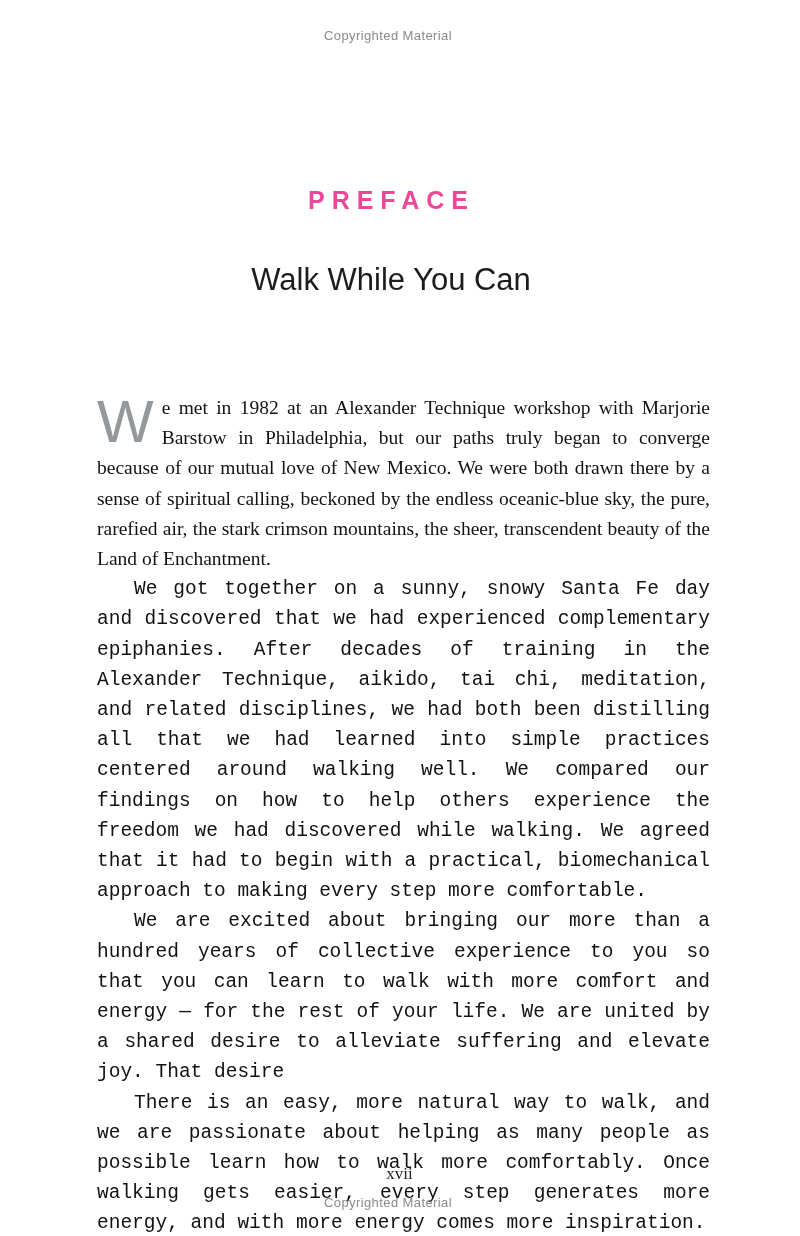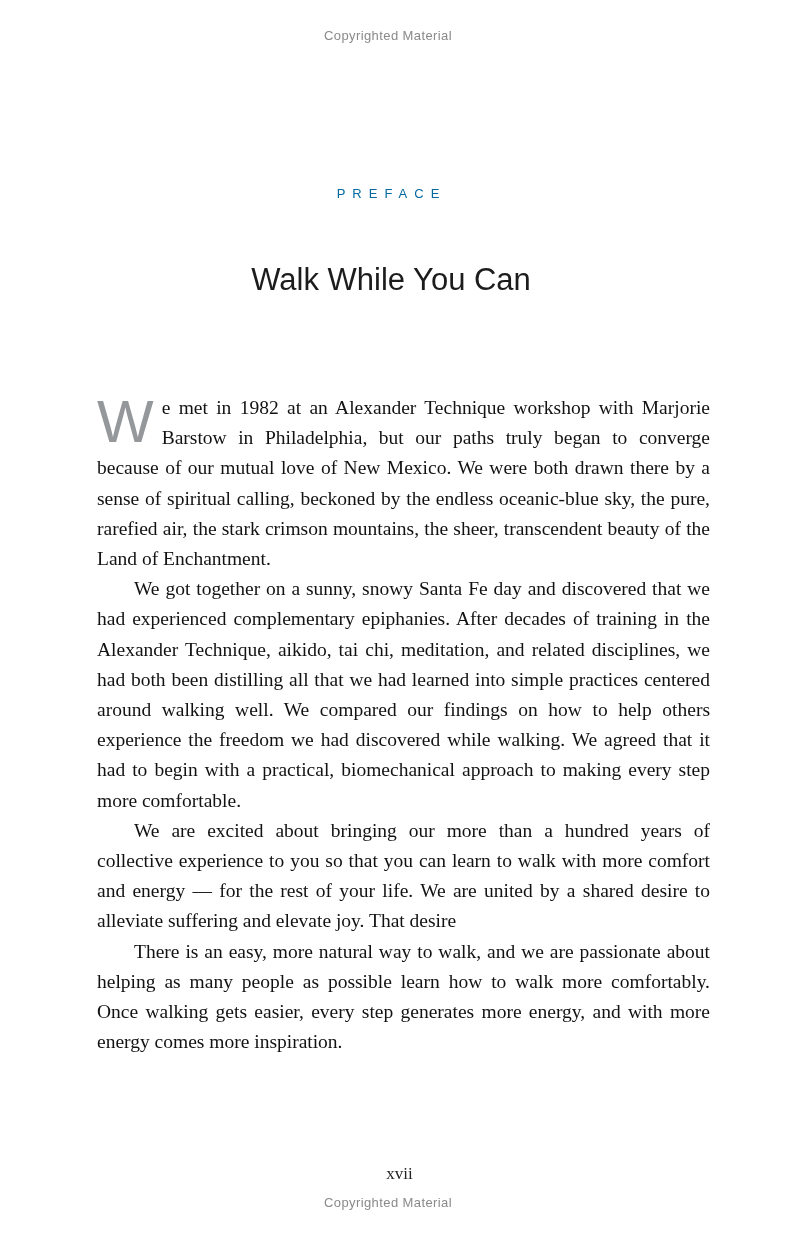"PREFACE" .section-label { color: #0369a1 -> #ec4899; font-size: 13px -> 25px; font-weight: 400 -> 700 }
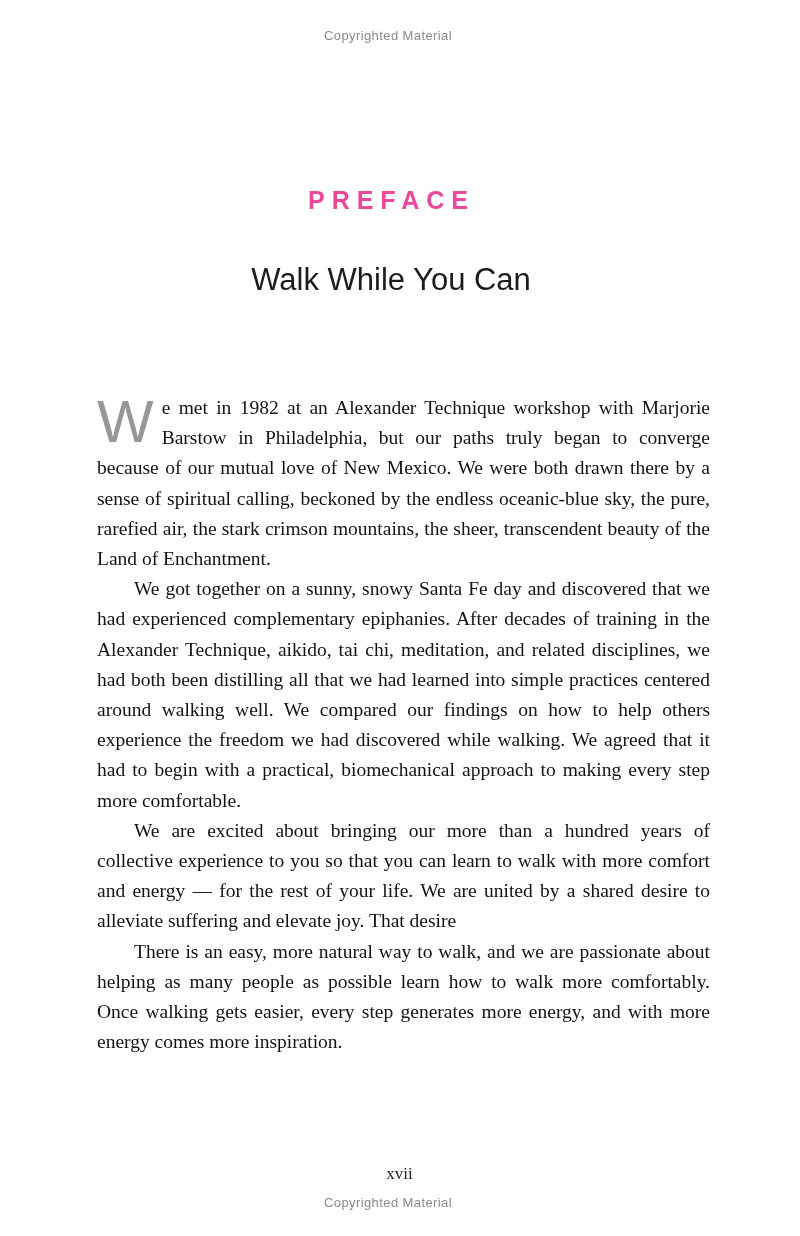"We got together on a" .para.indent { font-family: none -> Liberation Mono, monospace }
